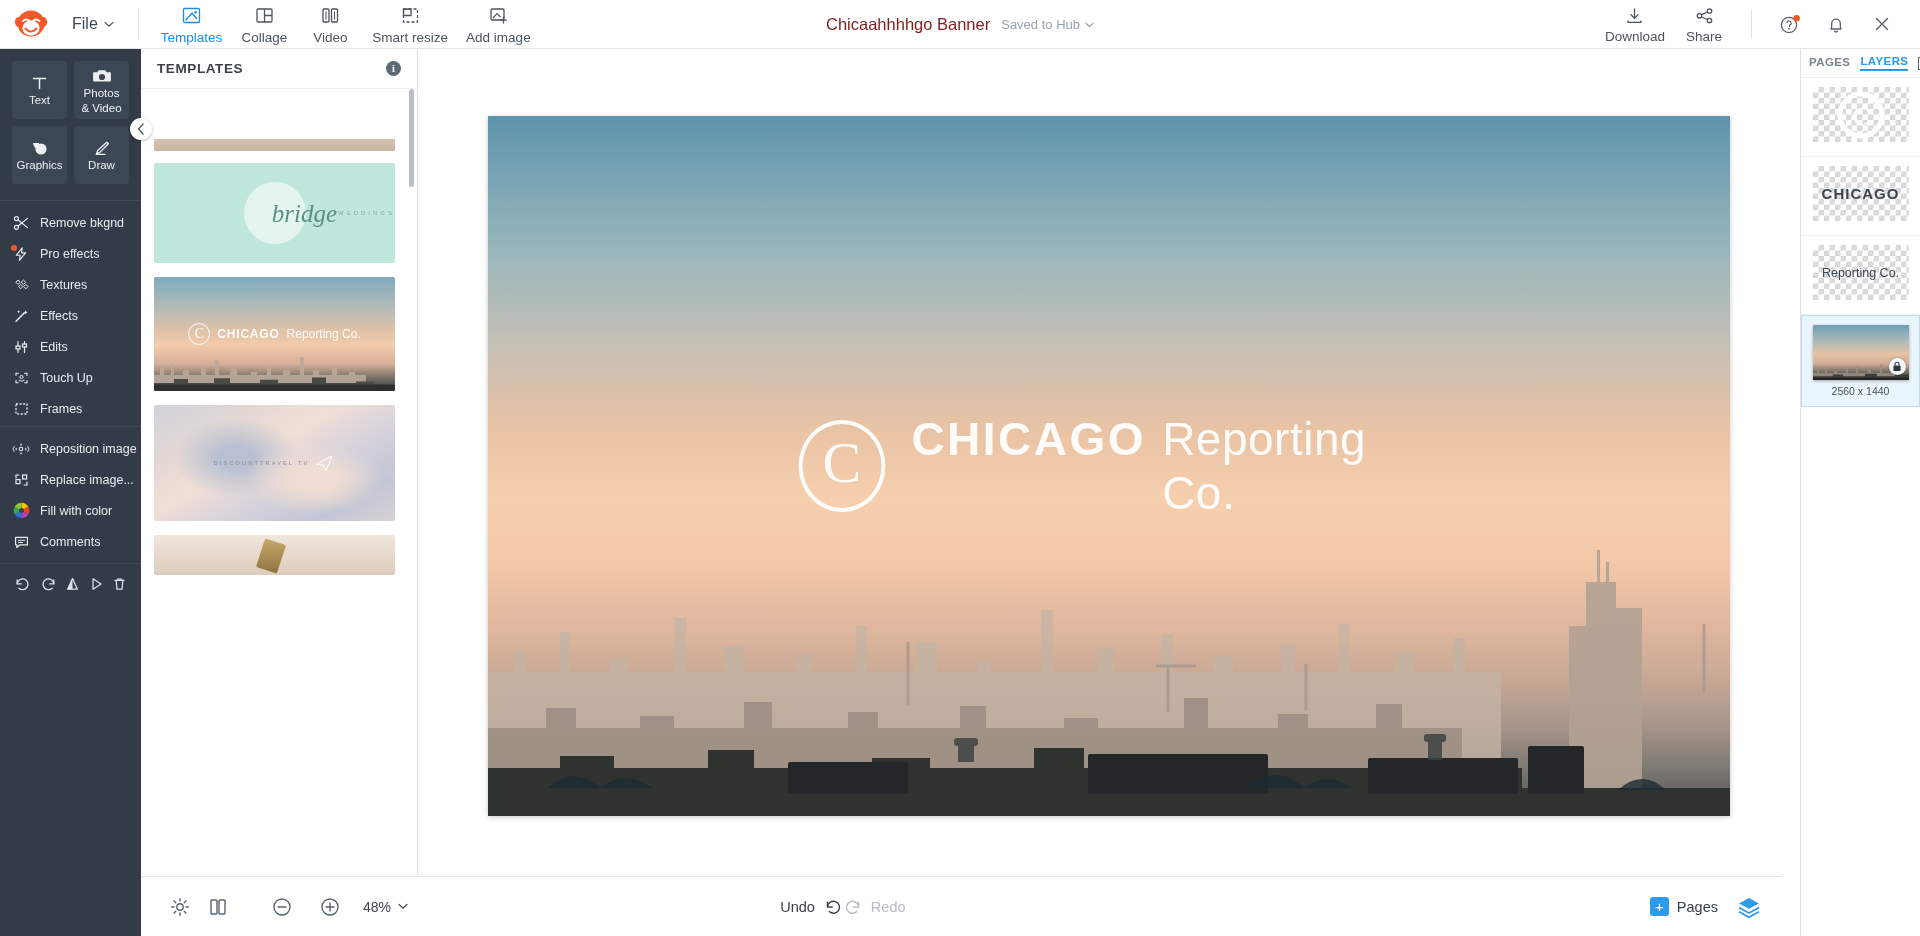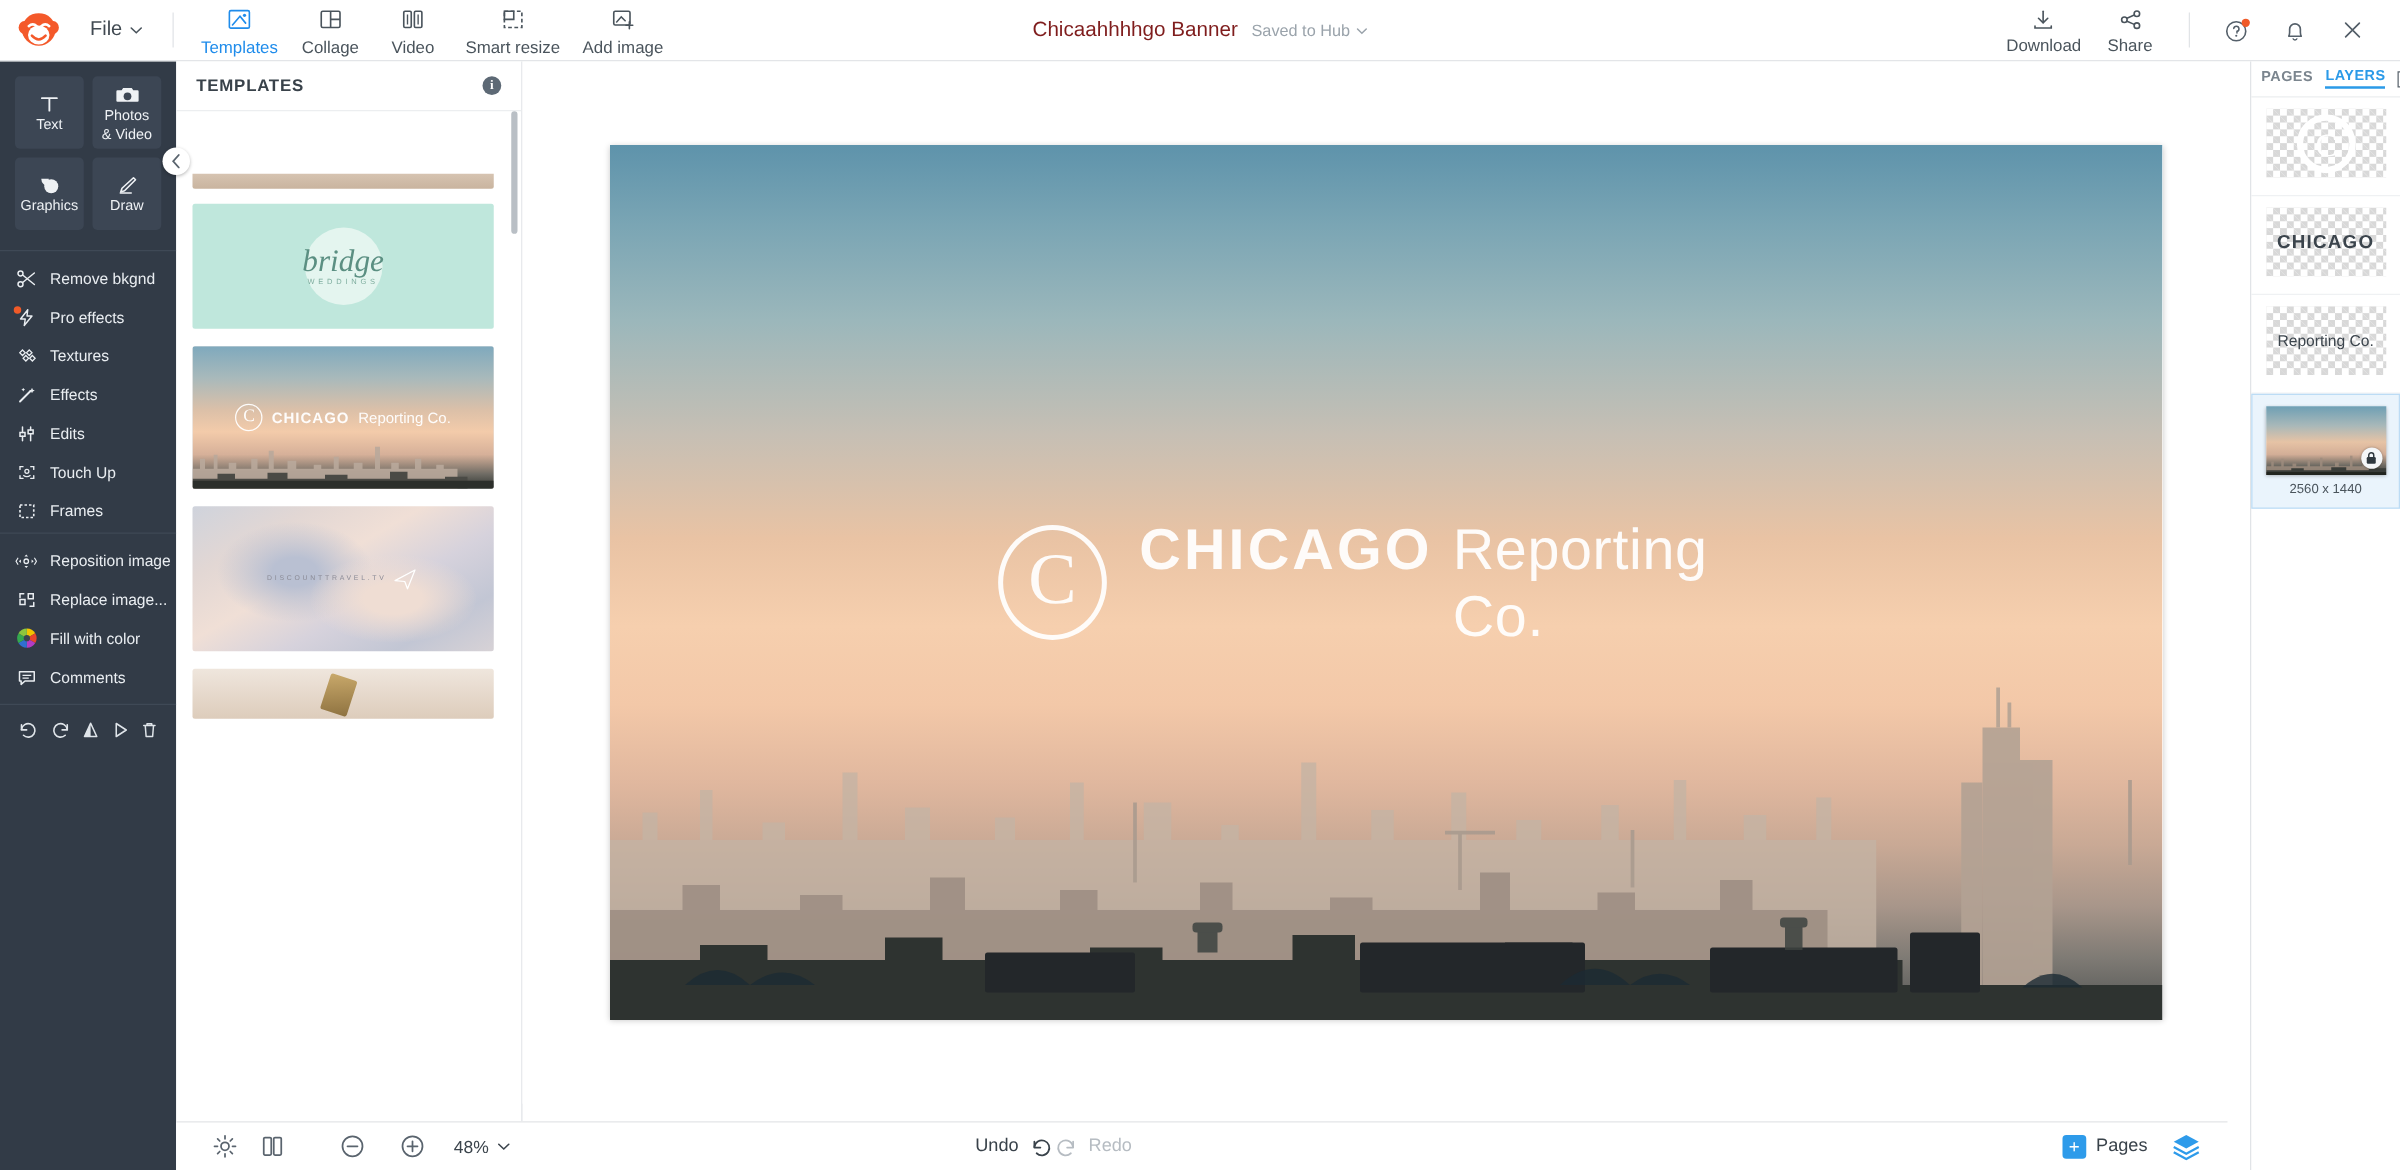"bridge" div.thumb-label { flex-direction: column -> none; justify-content: none -> flex-end }
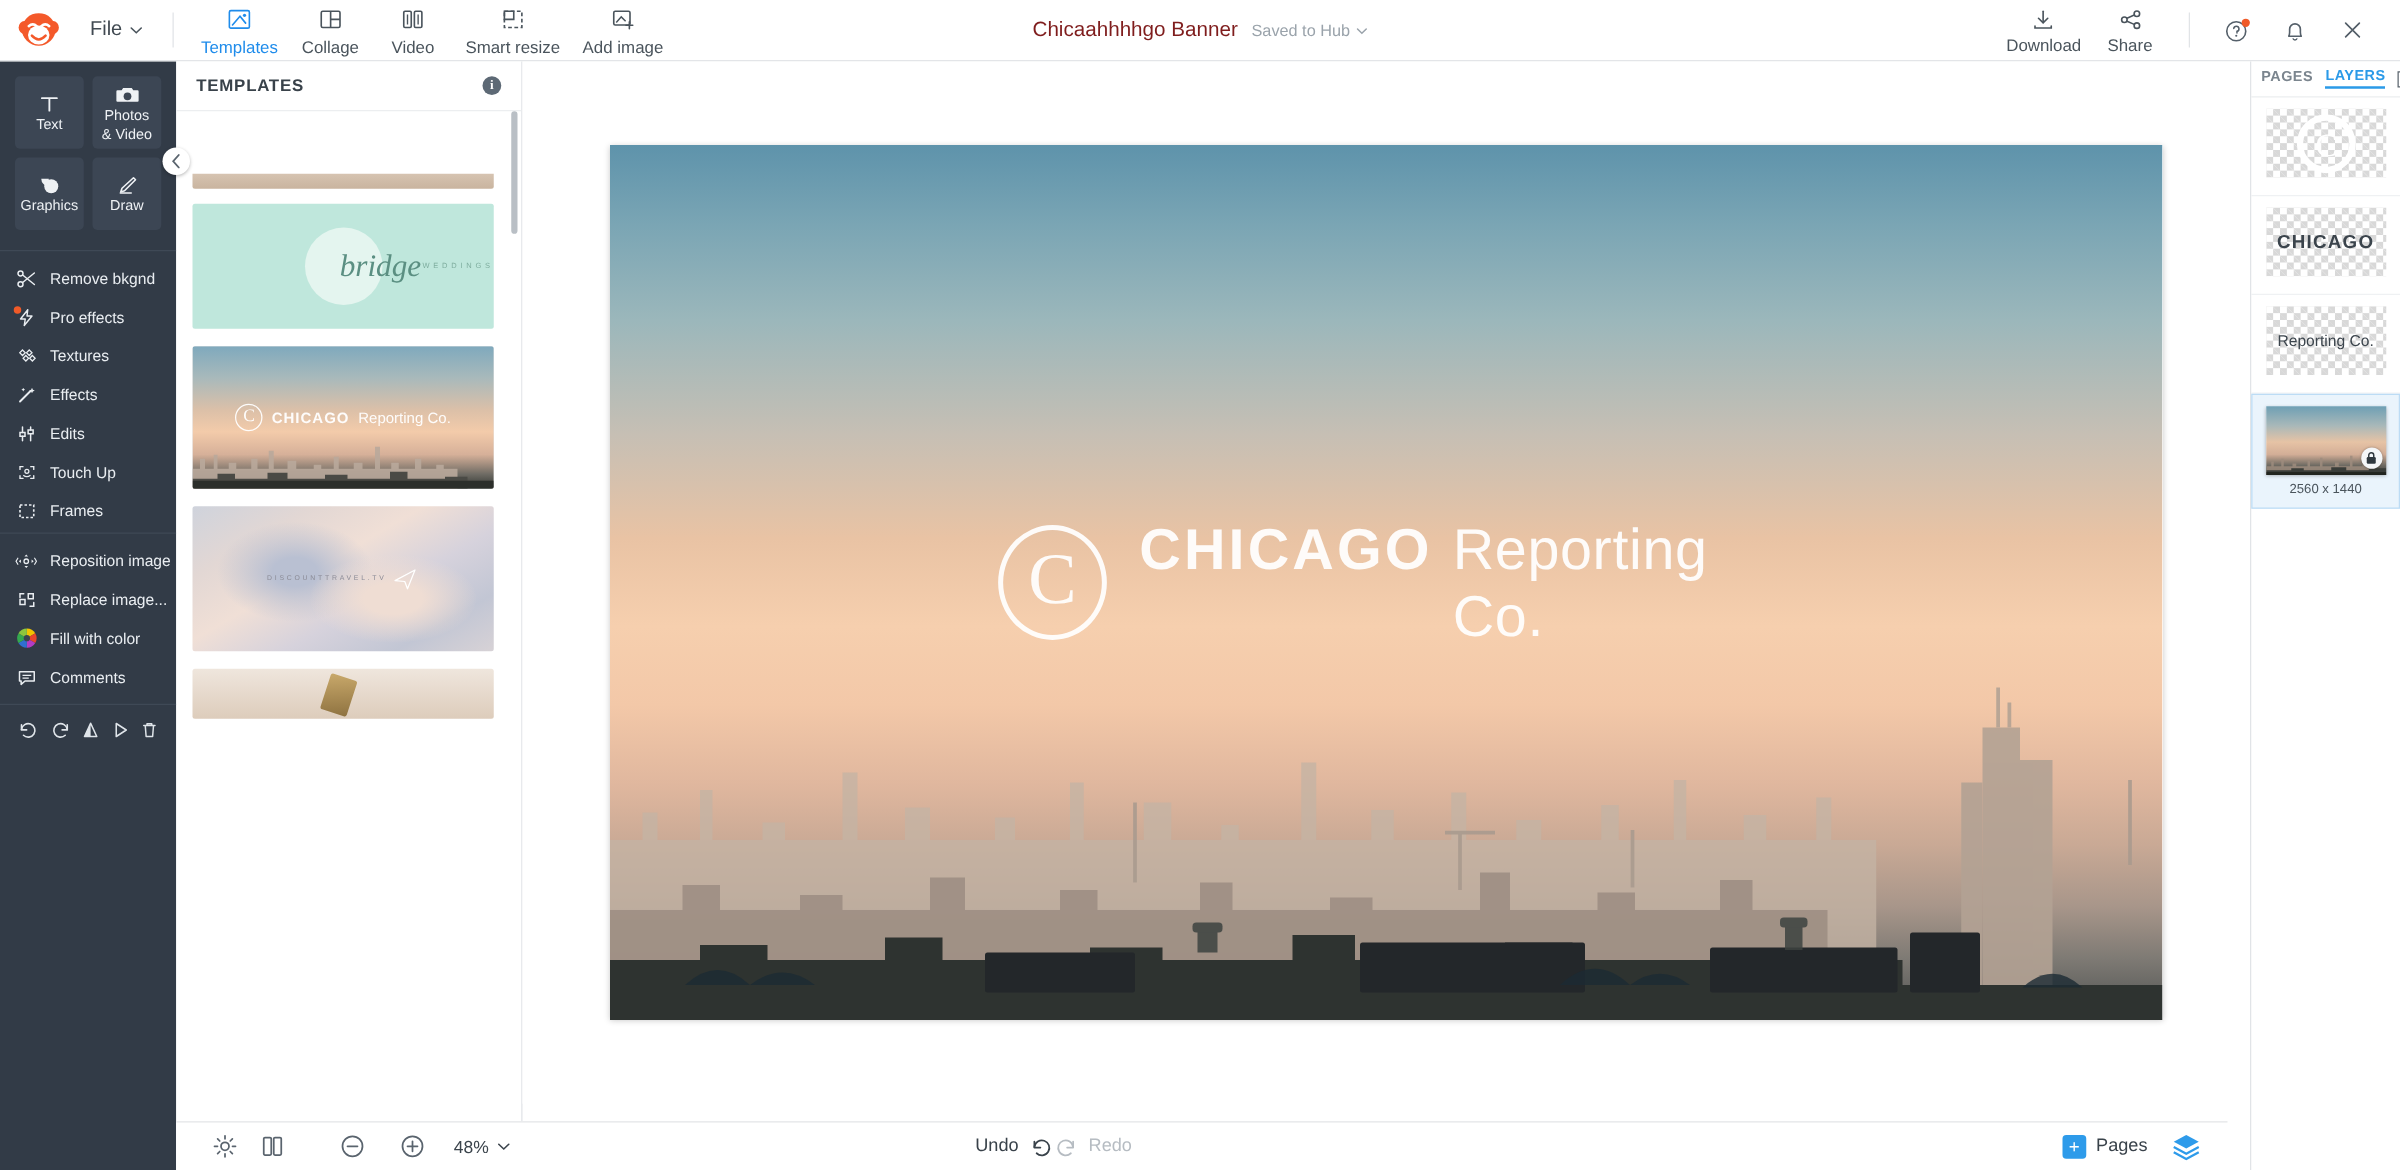"48%" #bottombar { height: 39px -> 60px }
